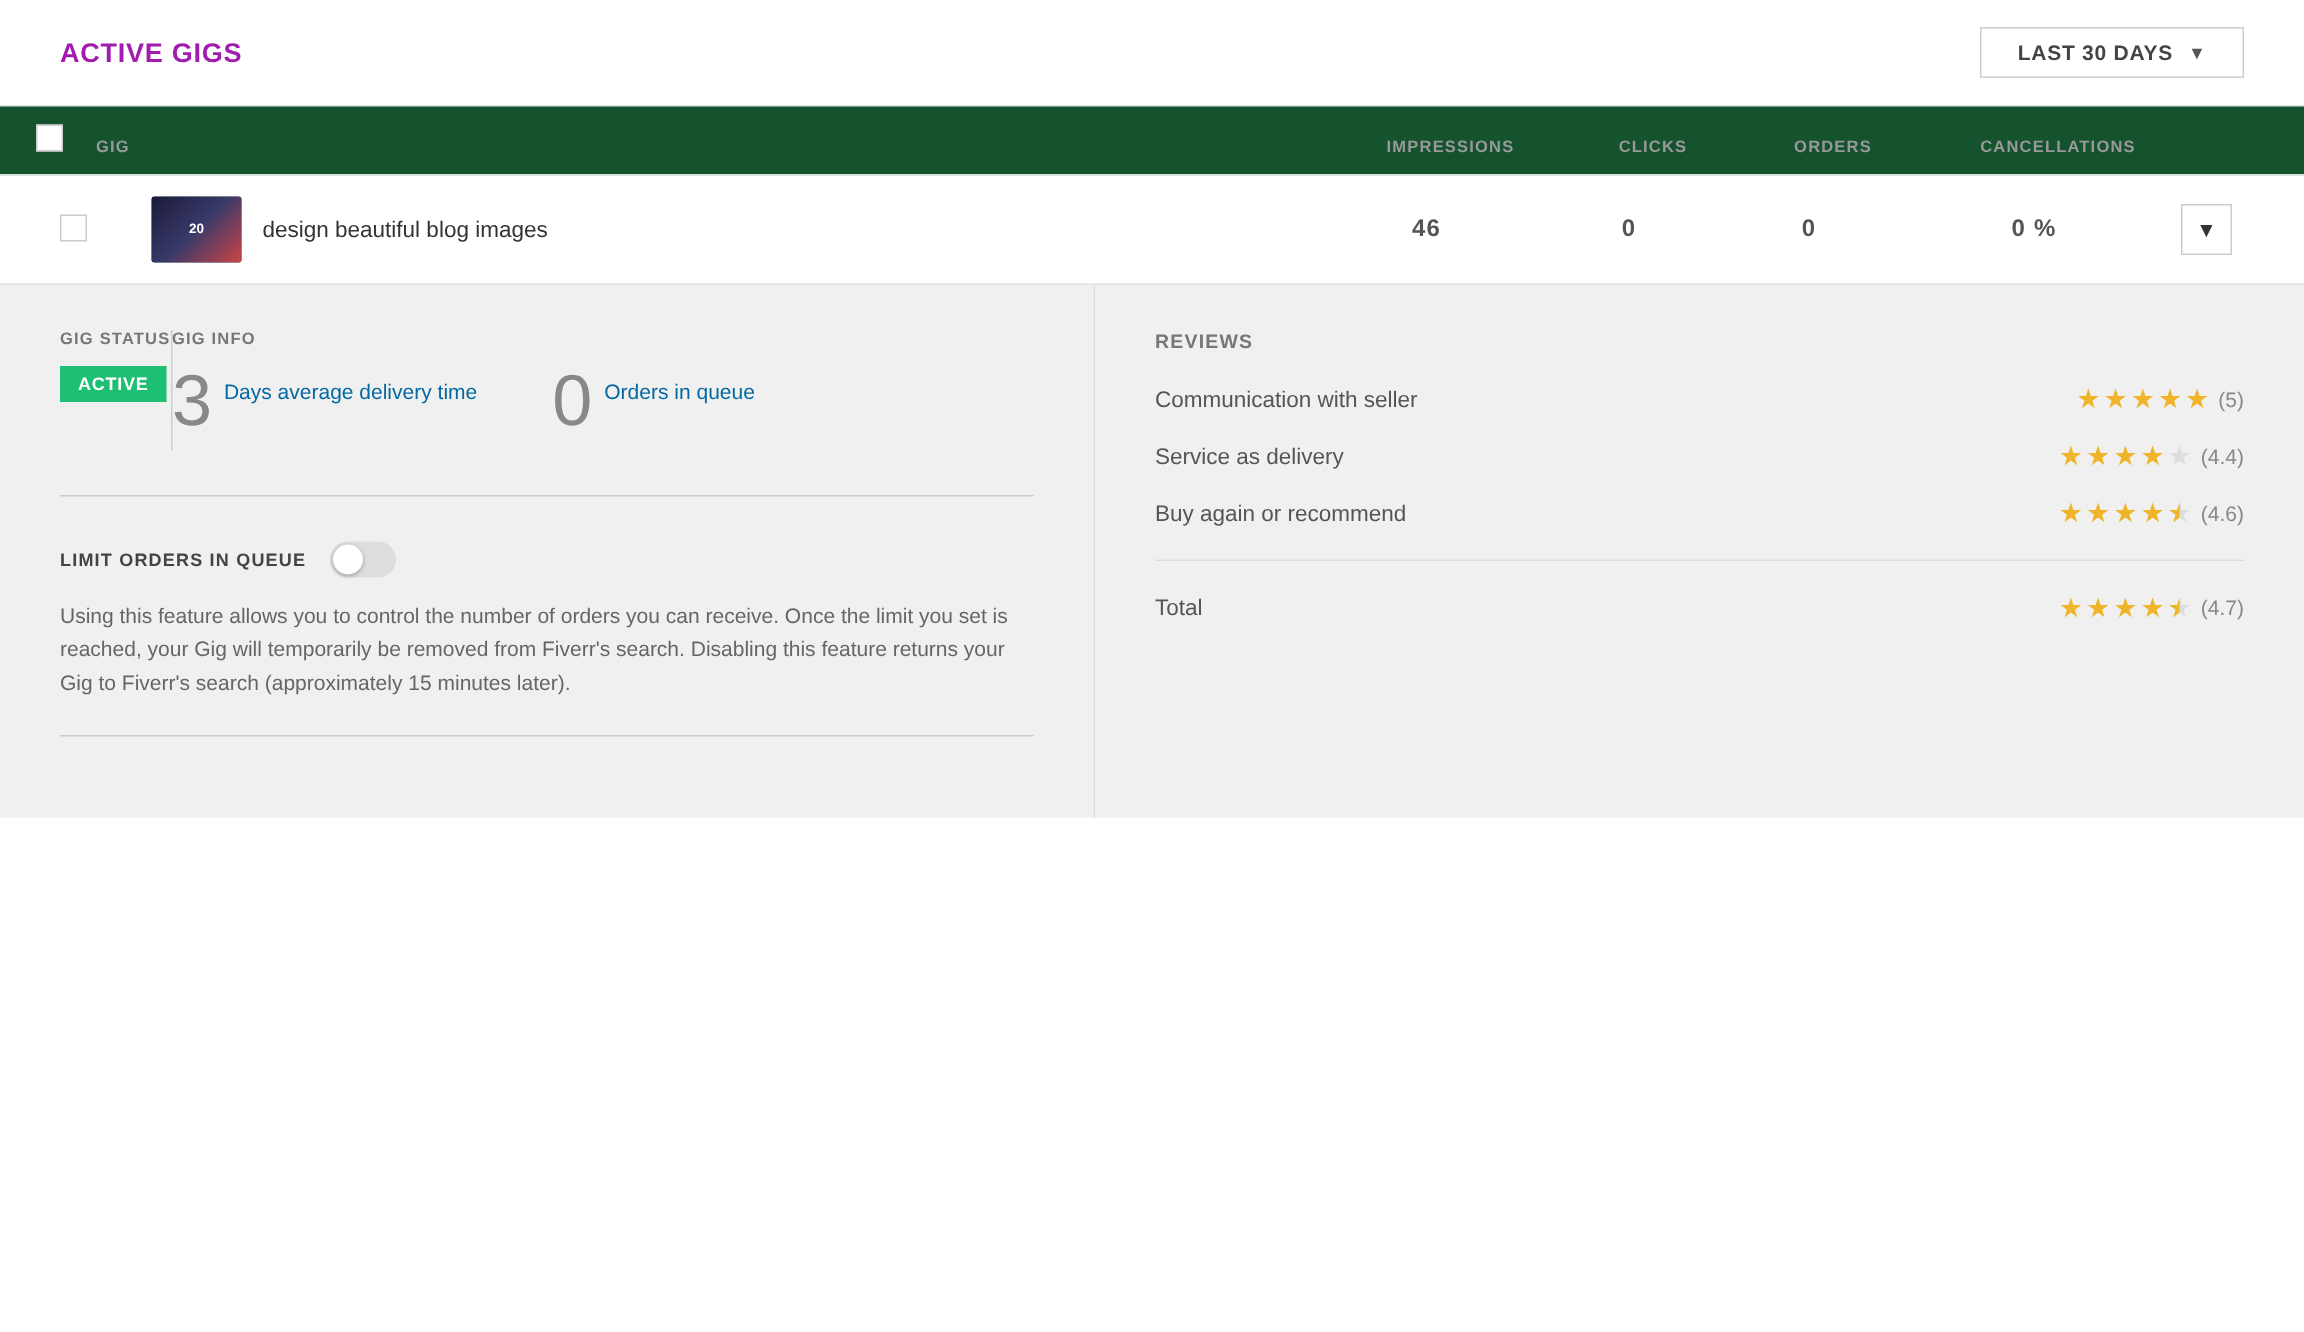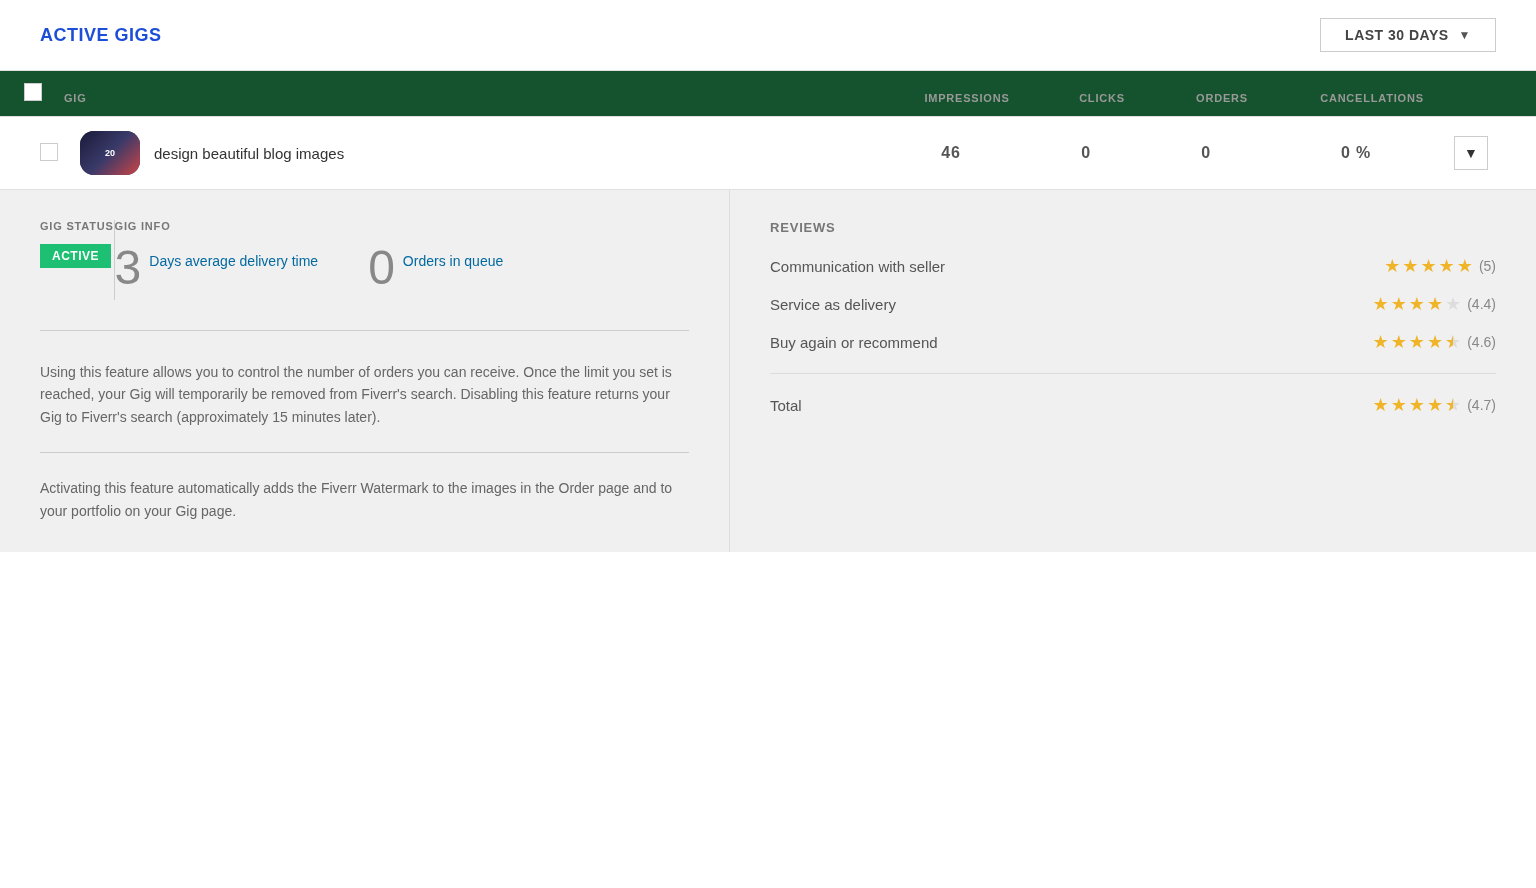"ACTIVE GIGS" .page-title { color: #1d4ed8 -> #a21caf }
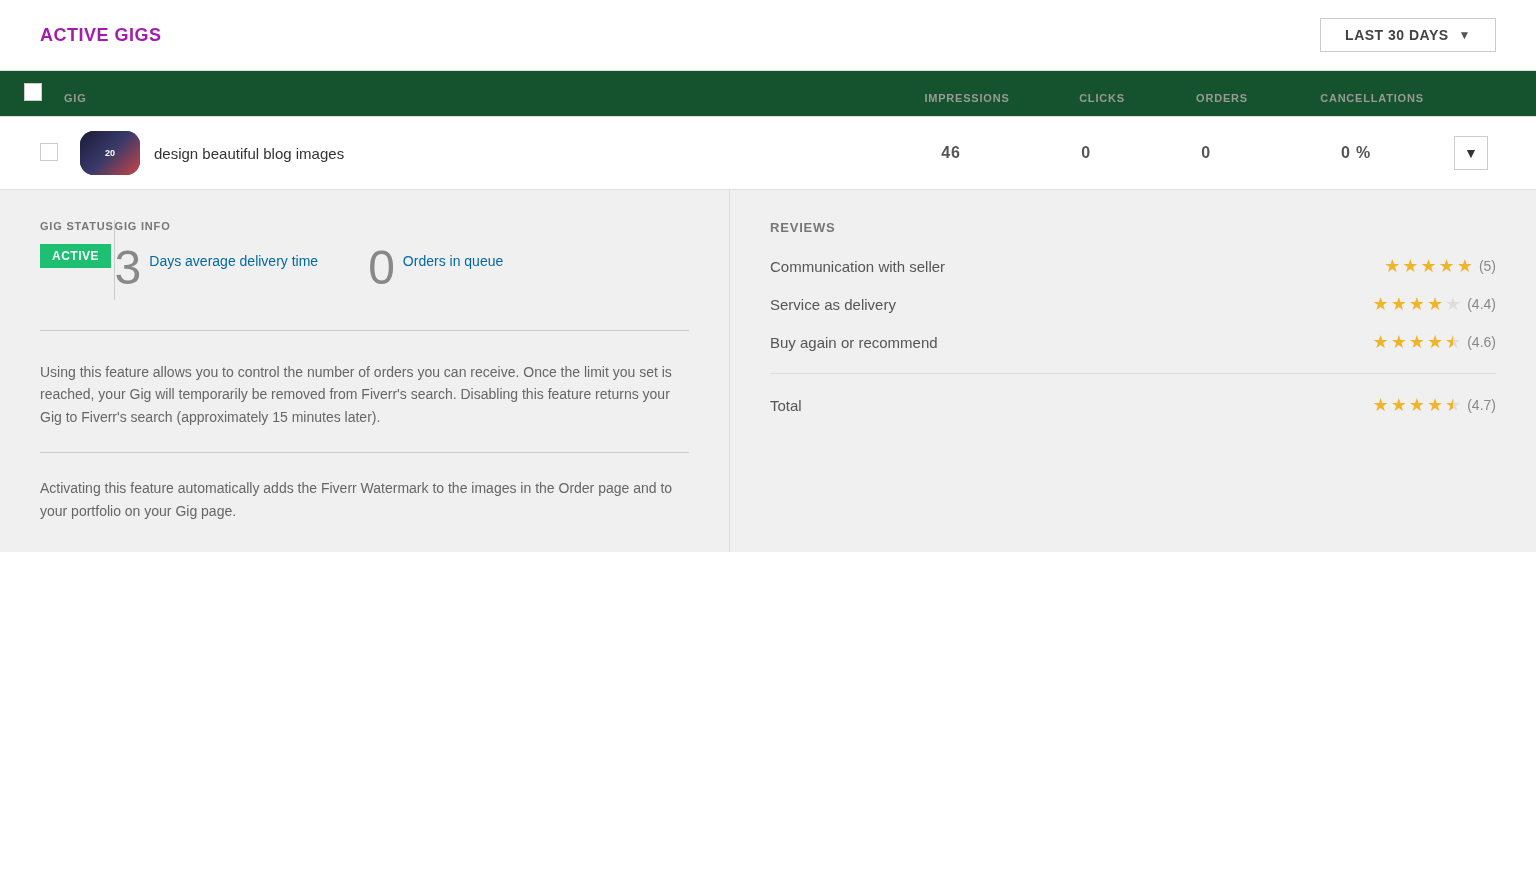"20" .gig-image { border-radius: 14px -> 2px; margin-left: none -> 21px }
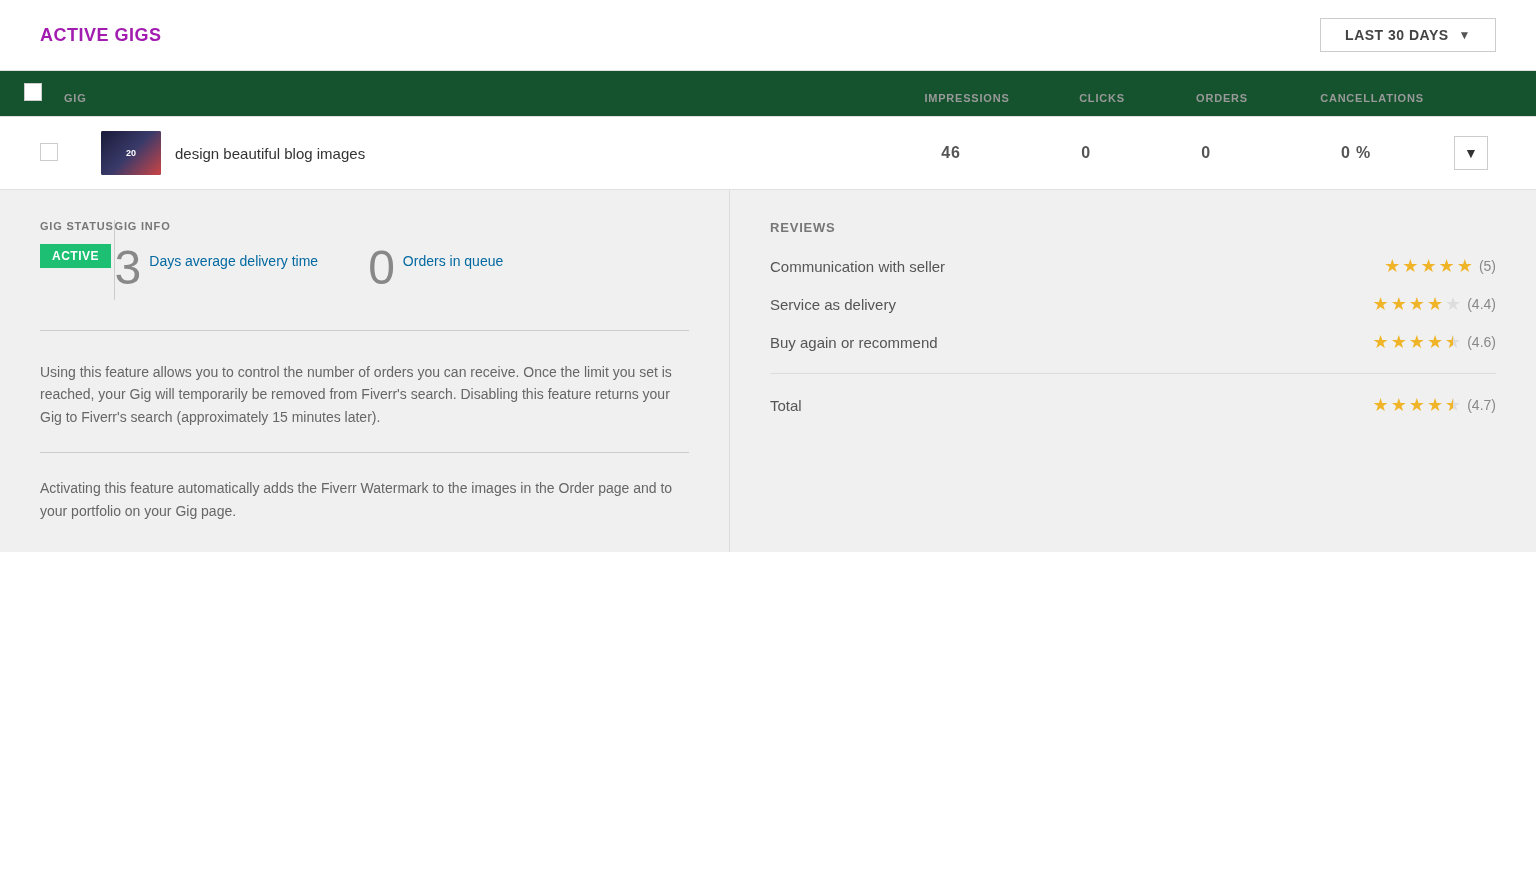"LIMIT ORDERS IN QUEUE" div.toggle-row { html: none -> <div> <span>LIMIT ORDERS IN QUEUE</span> <div> <div></div> </div> </div> }
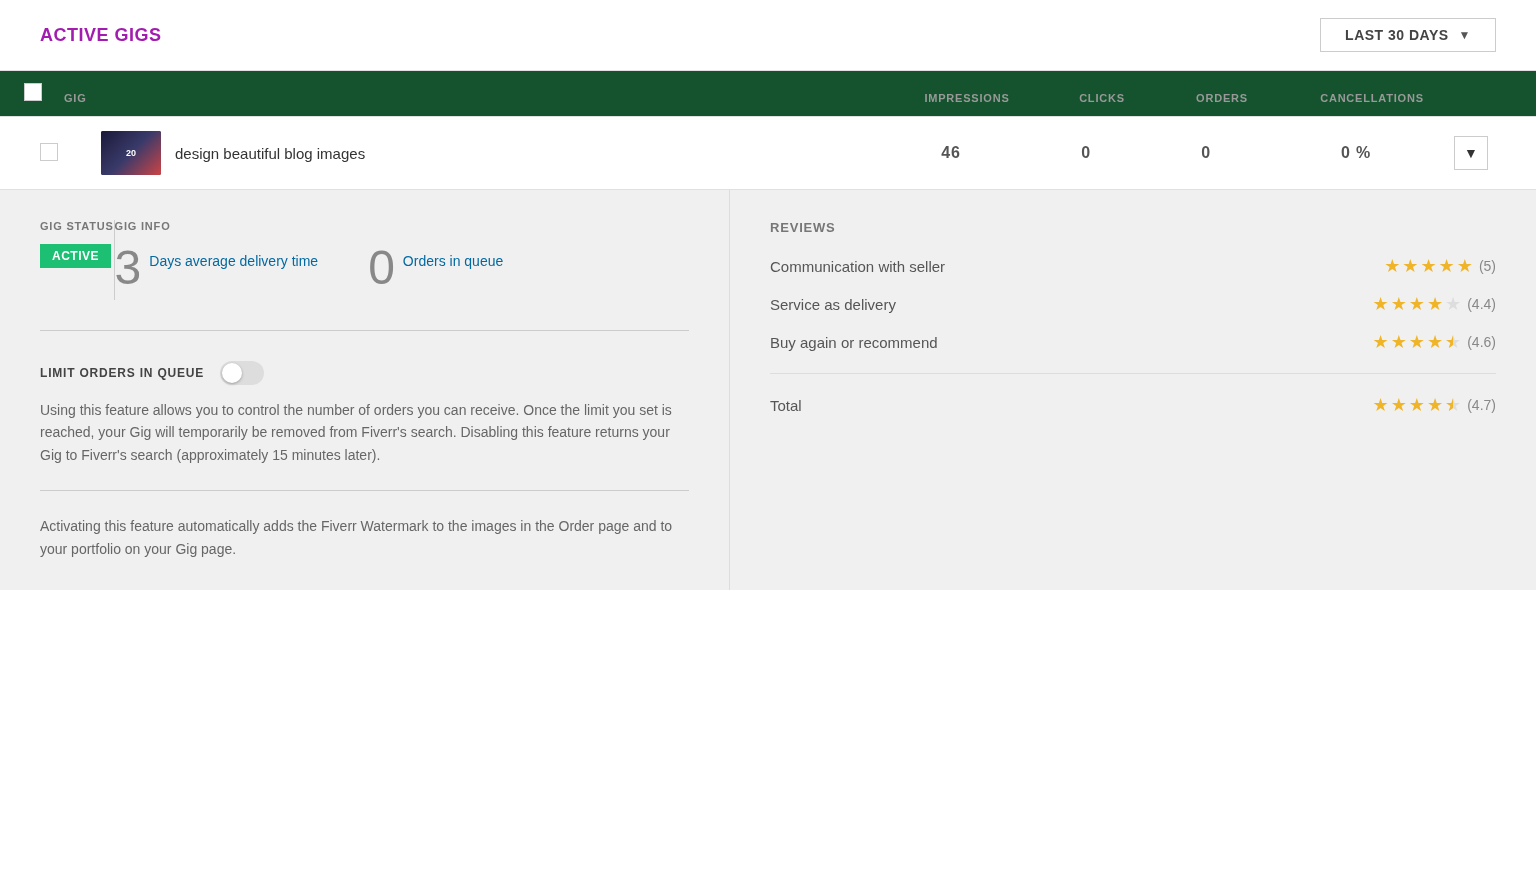"Activating this feature automatically" p.toggle-desc { html: <p>Activating this feature automatically adds the Fiverr Watermark to the images in the Order page and to your portfolio on your Gig page.</p> -> none }
